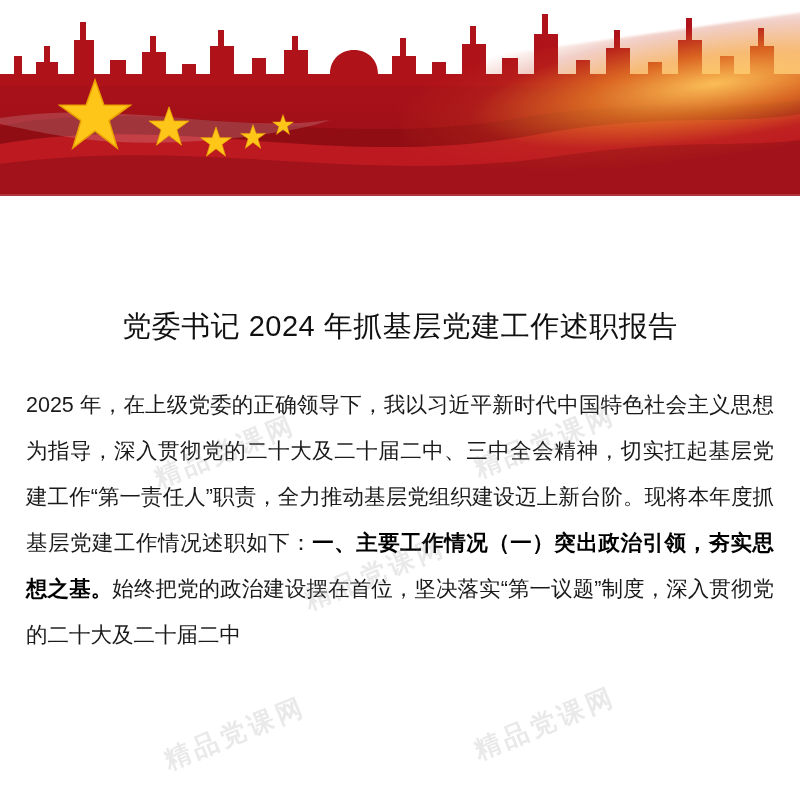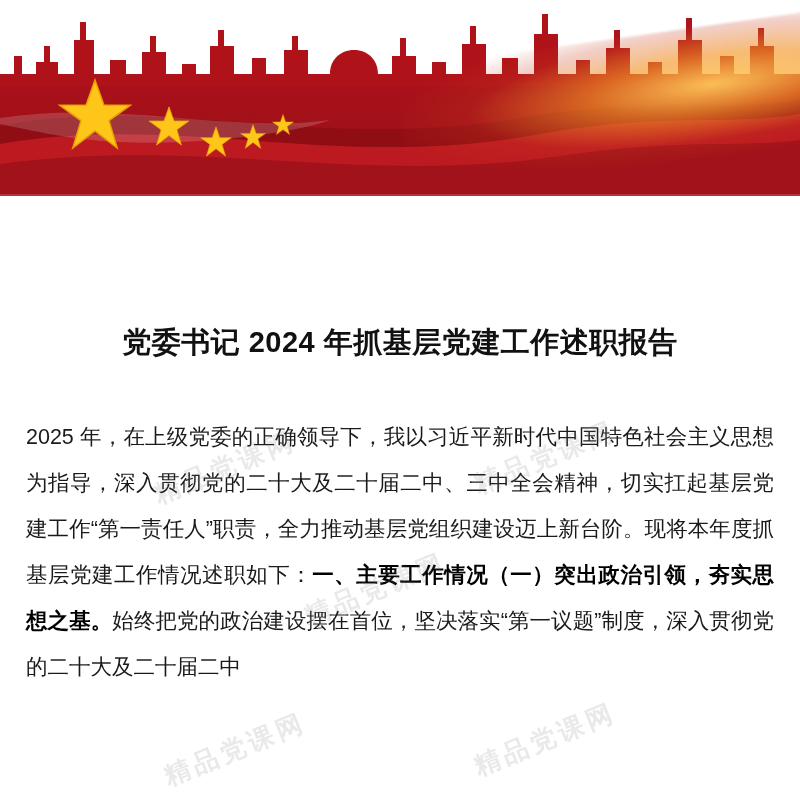"党委书记 2024 年抓基层党建工作述职报告" #doc-title { font-weight: bold -> normal; margin: 16px -> 0 }
